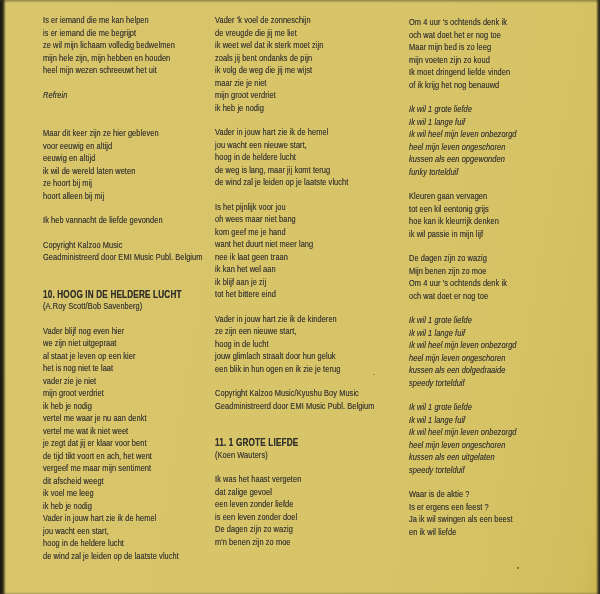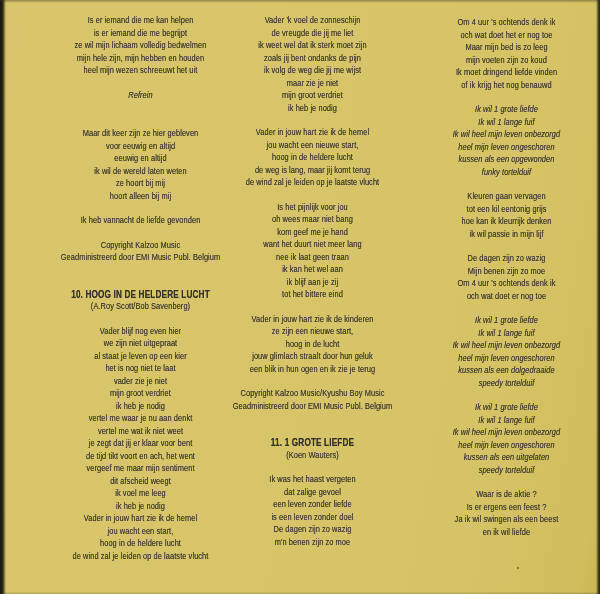"Is er iemand die me" .page { text-align: center -> none }
